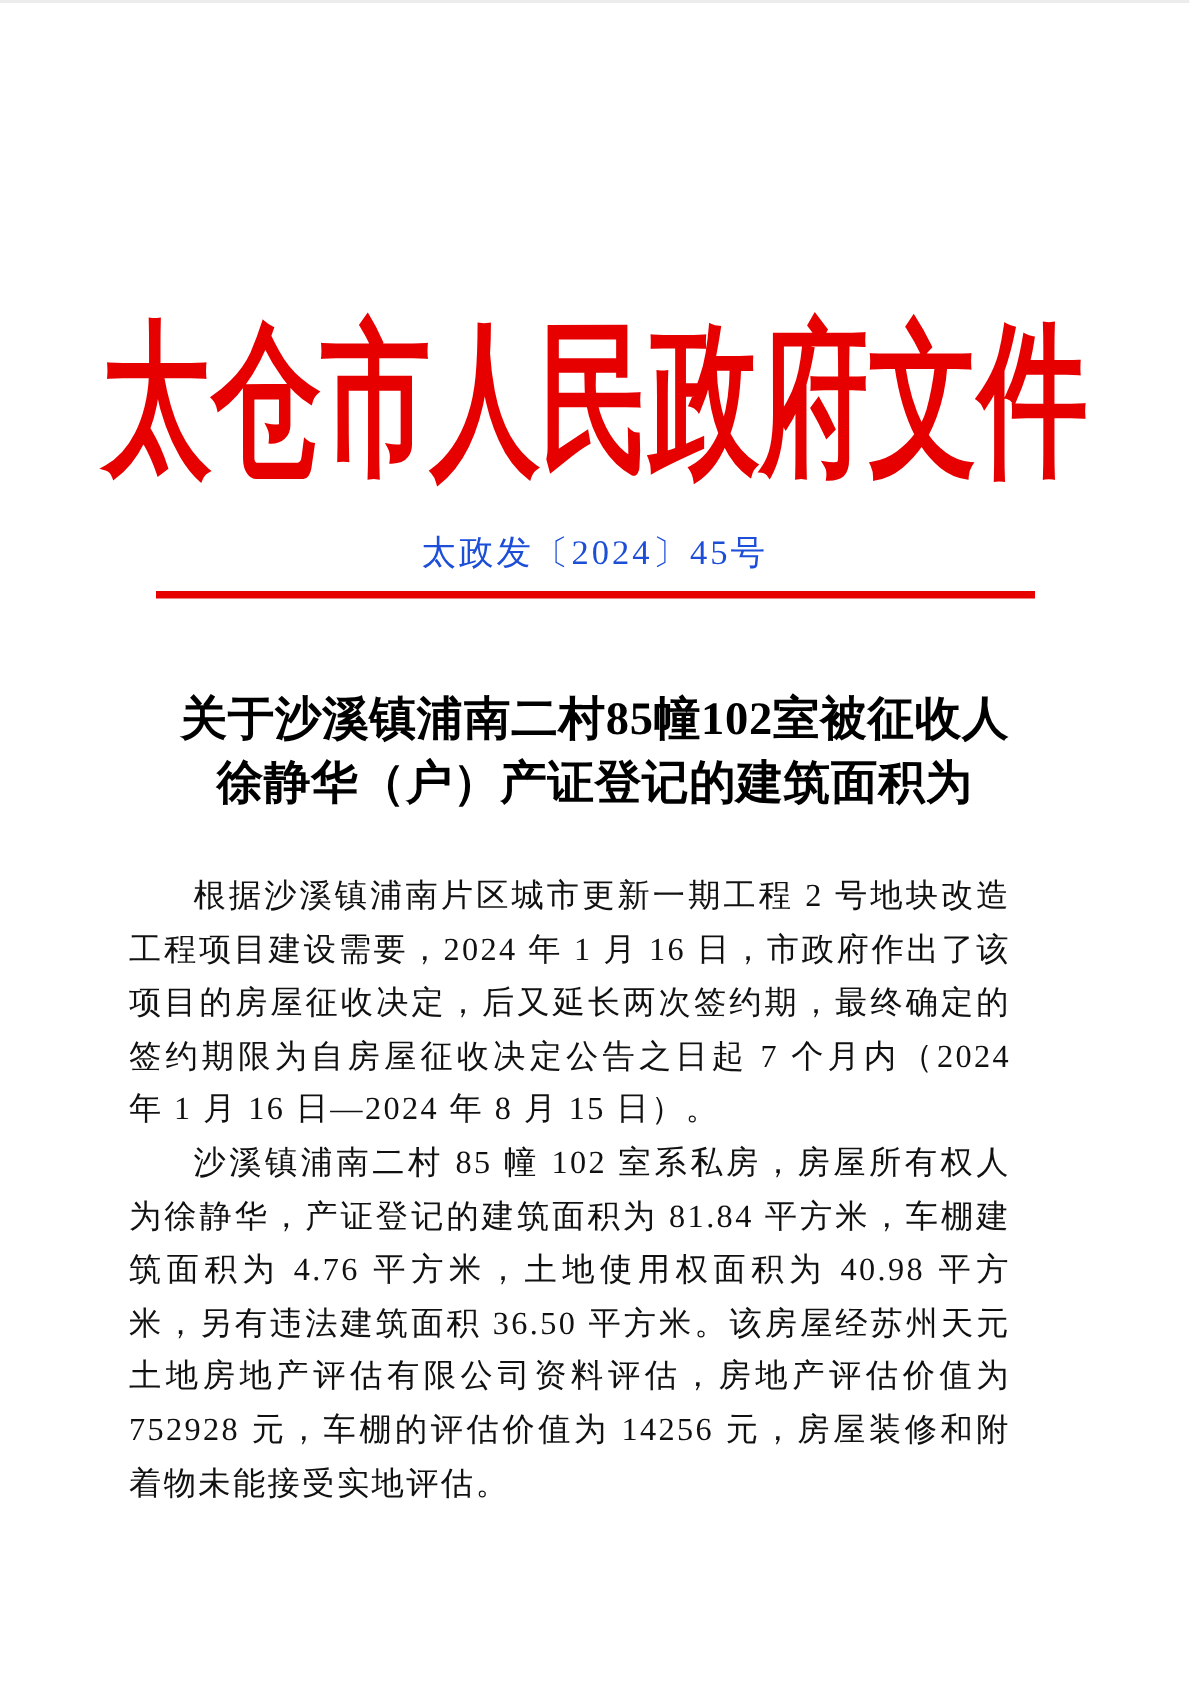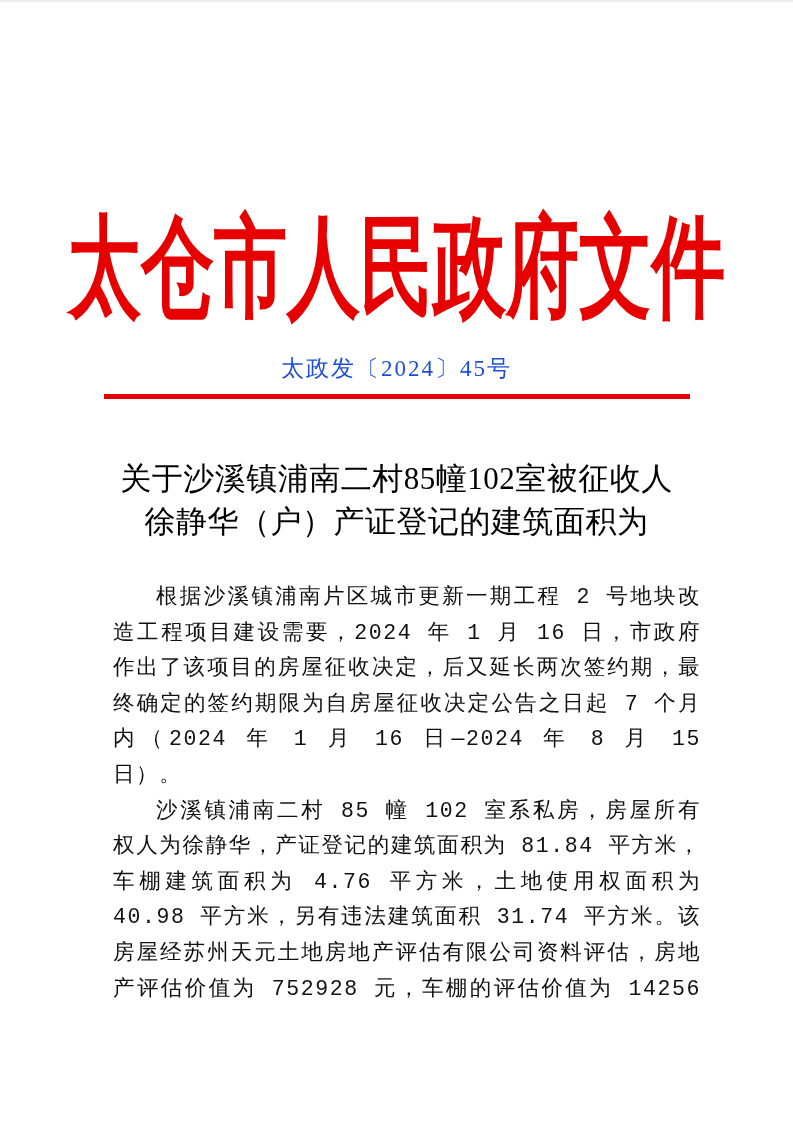"关于沙溪镇浦南二村85幢102室被征收人" .doc-title { font-weight: normal -> bold }
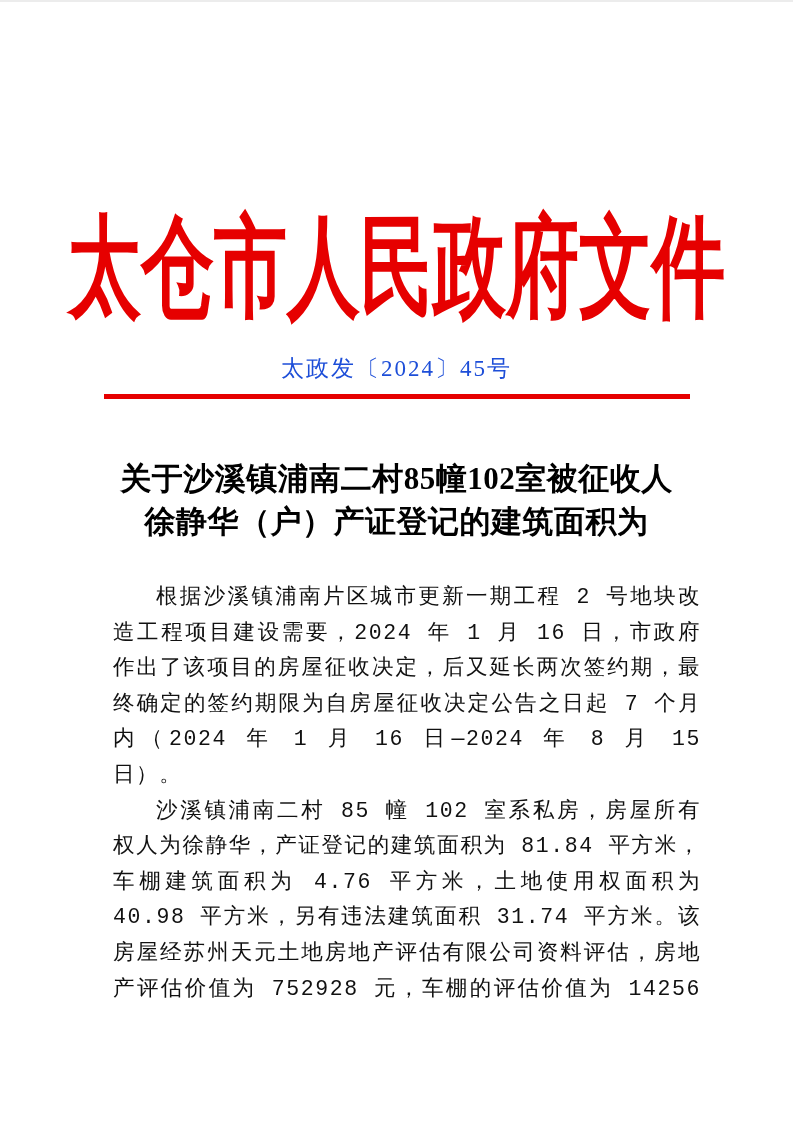"根据沙溪镇浦南片区城市更新一期工程 2 号地块改造工程项目建设需要，2024 年" .doc-body { font-family: Liberation Mono, monospace -> none; left: 113px -> 86px }
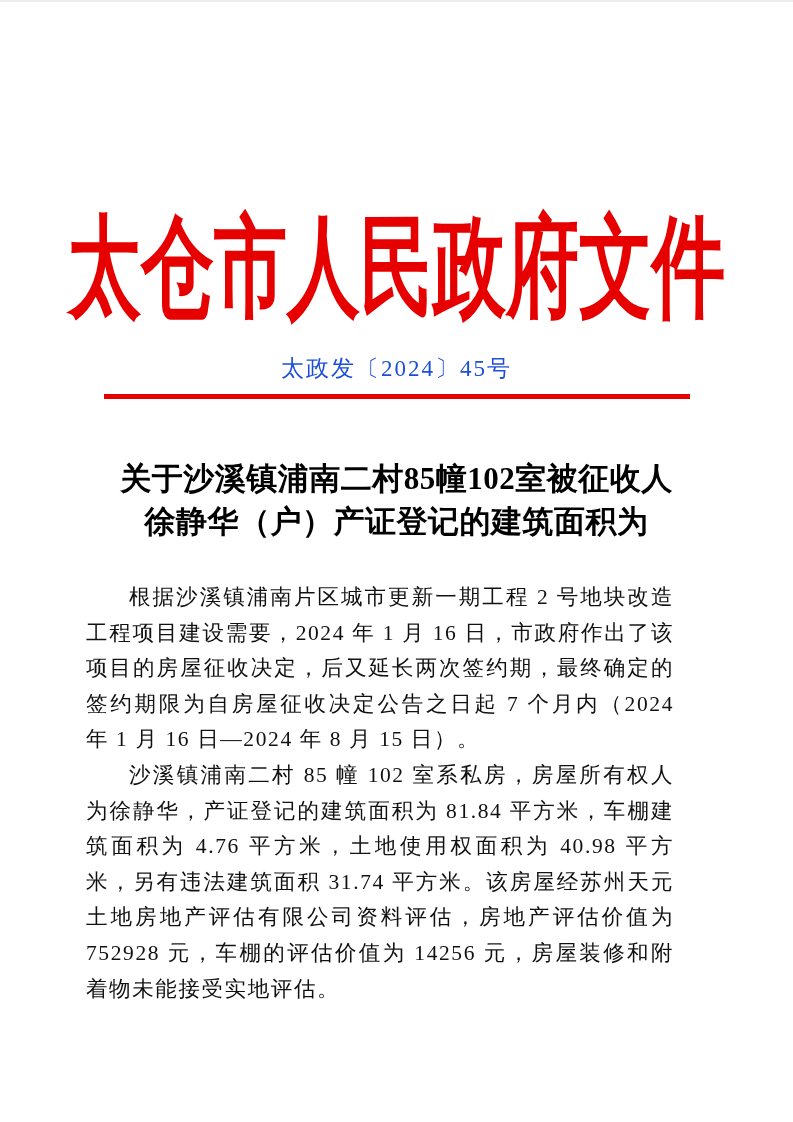"沙溪镇浦南二村 85 幢 102" p { text: 31.74 -> 36.50 }
